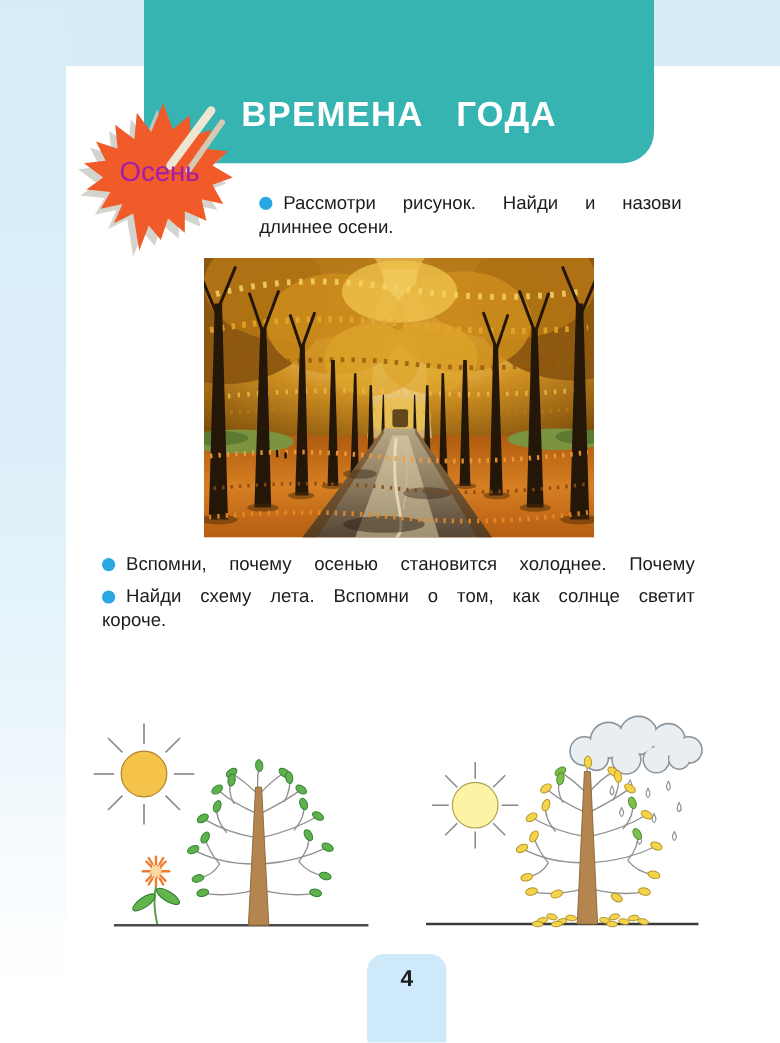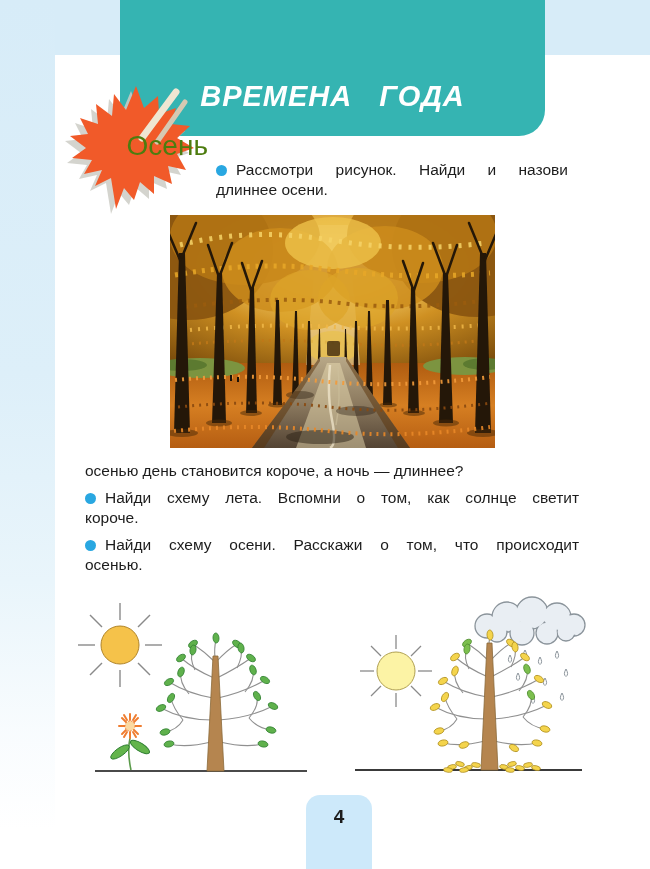"ВРЕМЕНА ГОДА" .season-header { font-style: italic -> none }
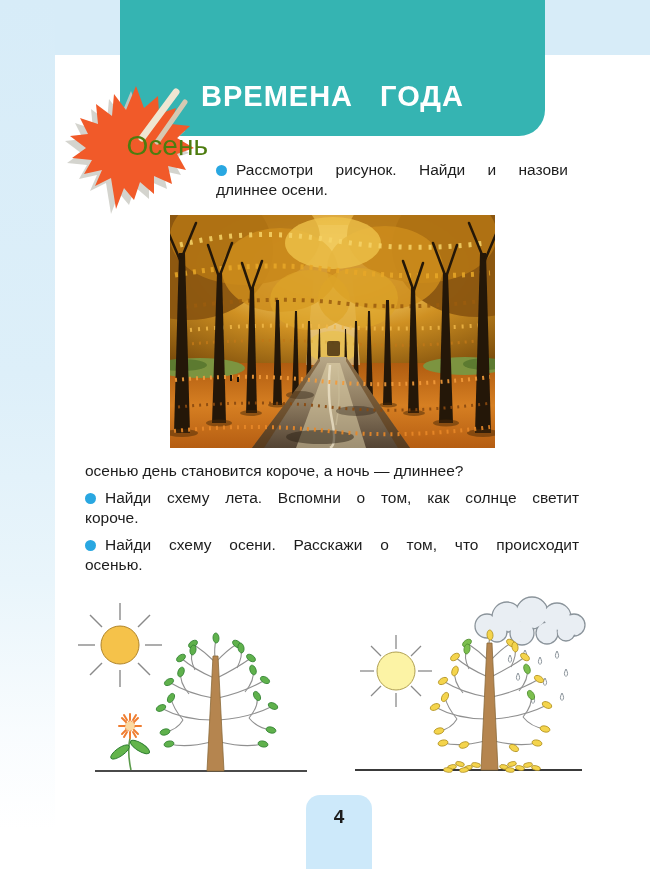"Осень" .leaf-label { color: #4d7c0f -> #a21caf; font-size: 28px -> 23px; text-align: right -> center }
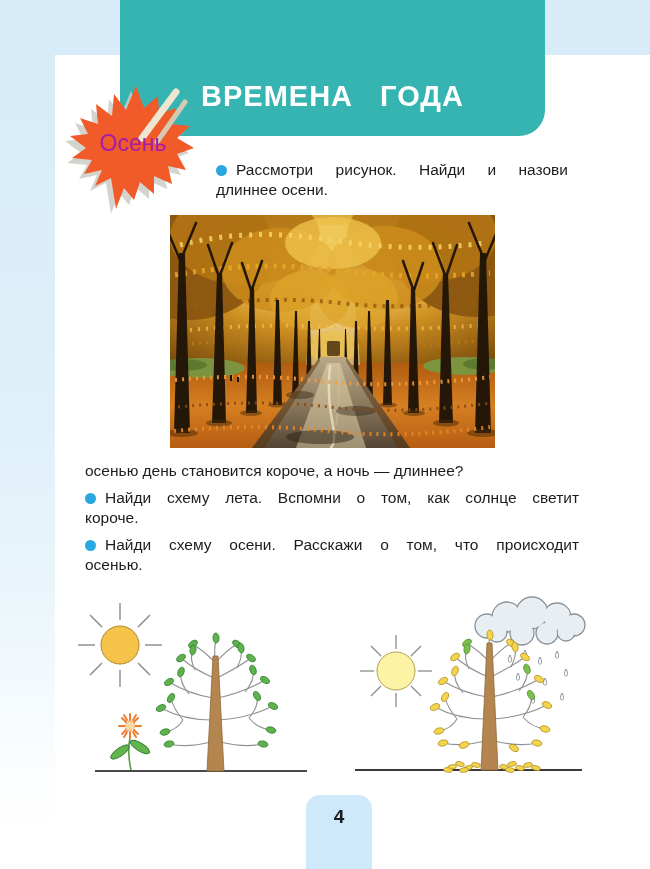"Вспомни, почему осенью становится" div.line { html: none -> <div><span></span><span>Вспомни, почему осенью становится холоднее. Почему</span></div> }
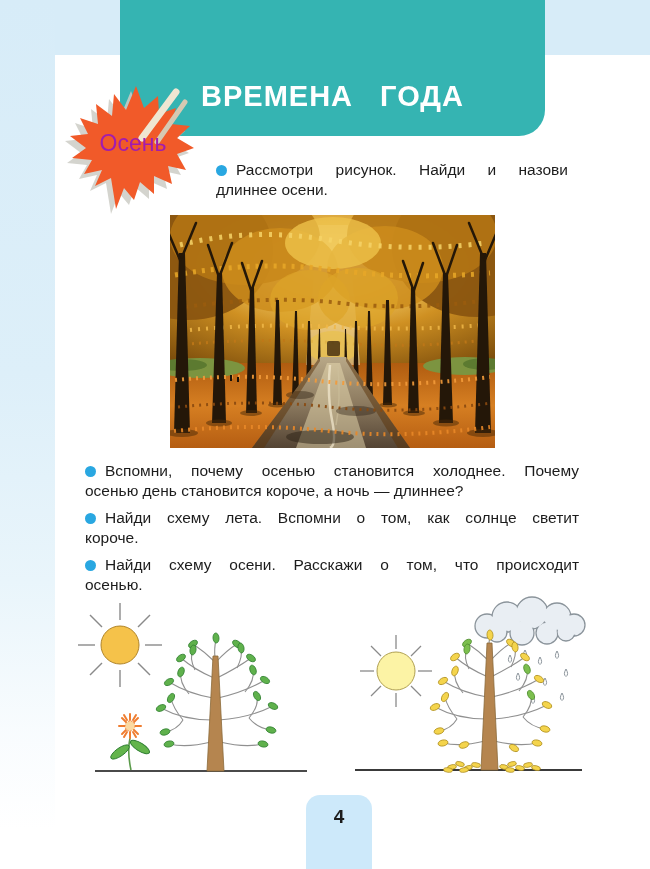"осенью день становится короче, а" div.line { html: <div><span>осенью день становится короче, а ночь — длиннее?</span></div> -> none }
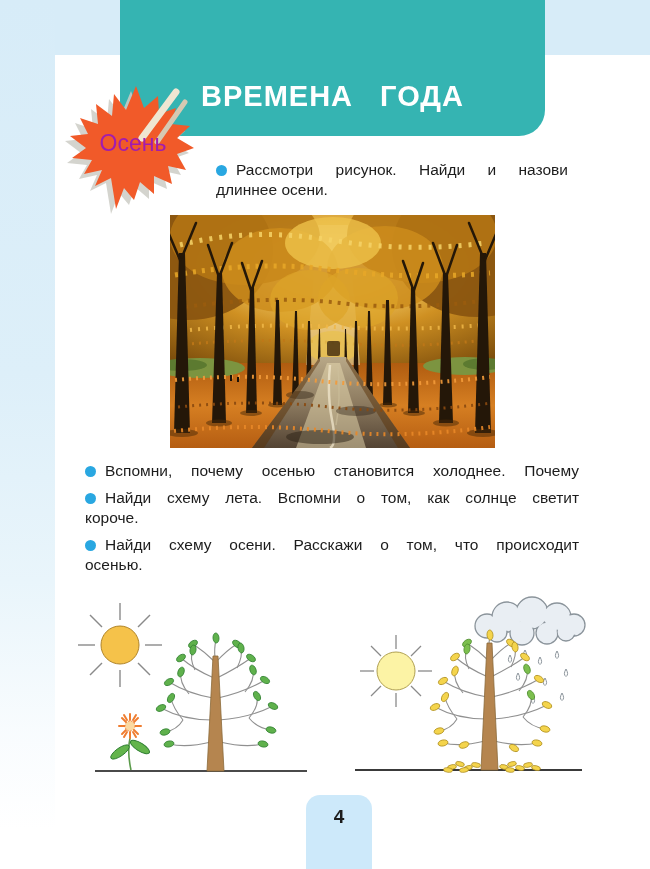"Найди схему осени. Расскажи о" div.task { html: <div> <div><span></span><span>Найди схему осени. Расскажи о том, что происходит</span></div> <div><span>осенью.</span></div> </div> -> none }
